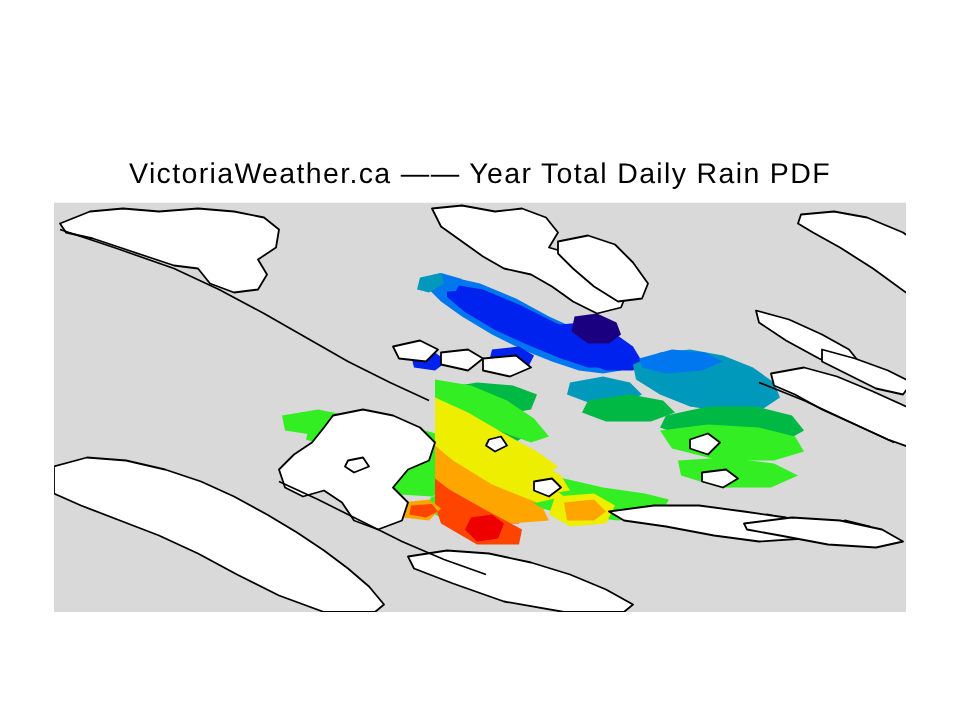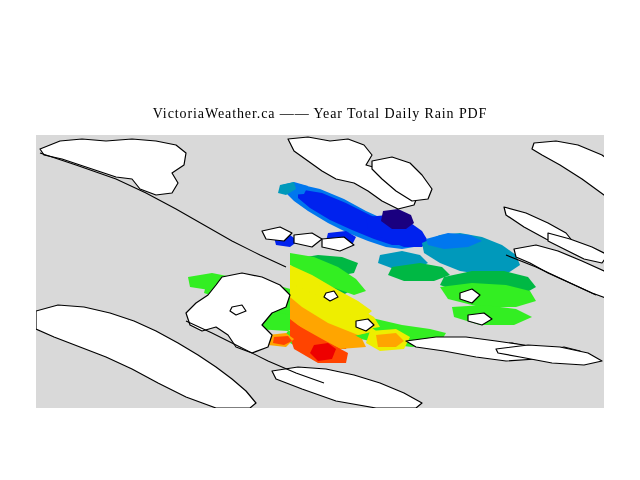"VictoriaWeather.ca —— Year Total Daily" #title { font-family: Liberation Serif, serif -> Liberation Sans, sans-serif; font-size: 14px -> 19px }
